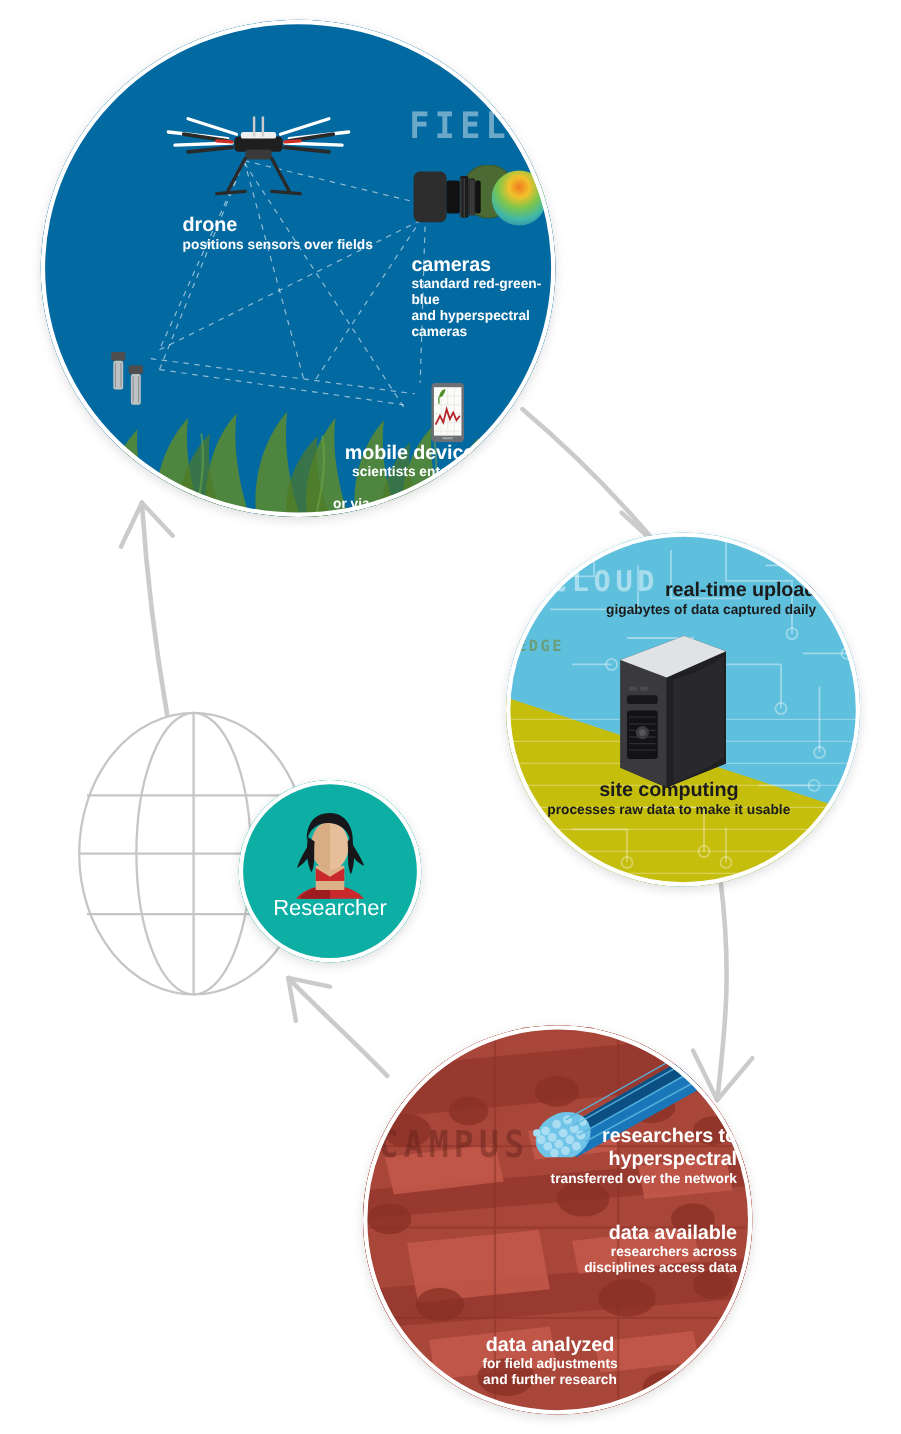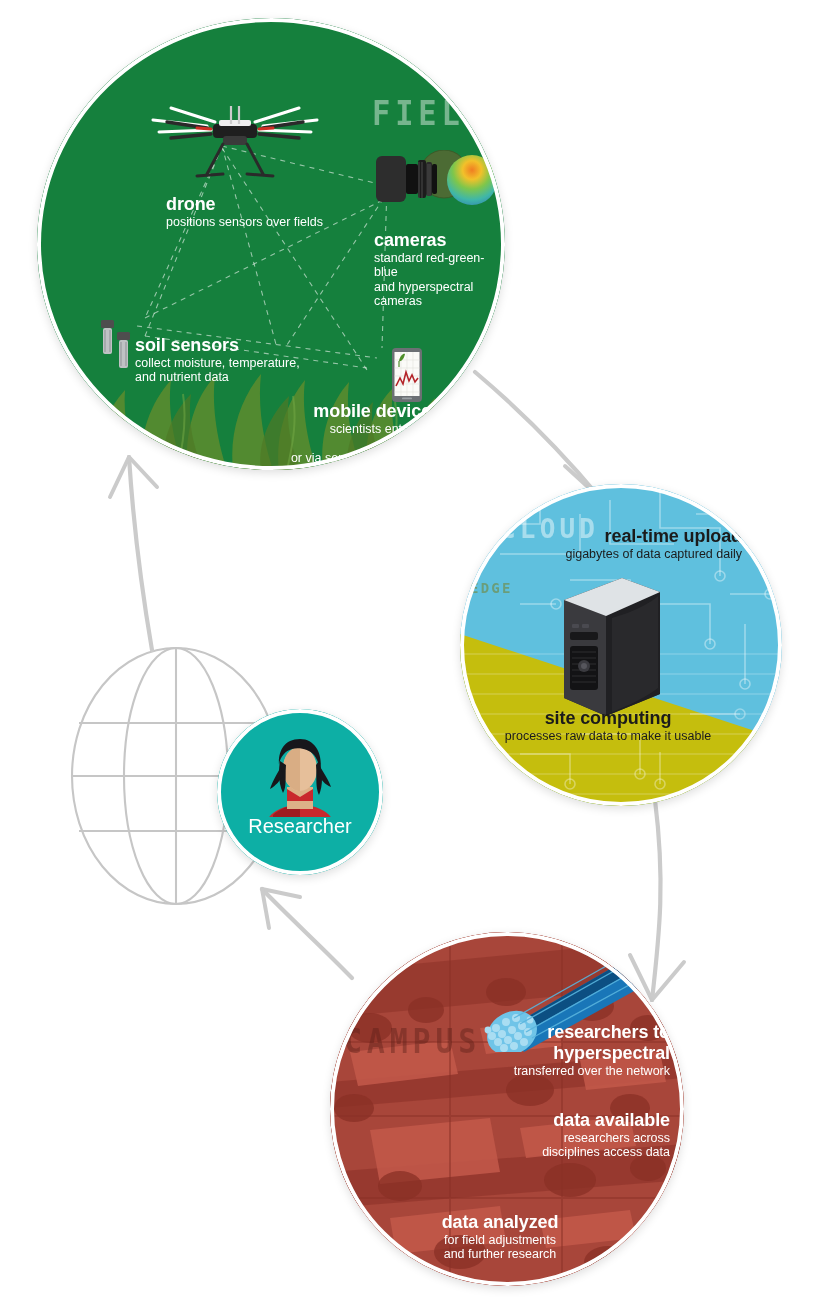"FIELD" #field-circle { background: #15803d -> #0369a1 }
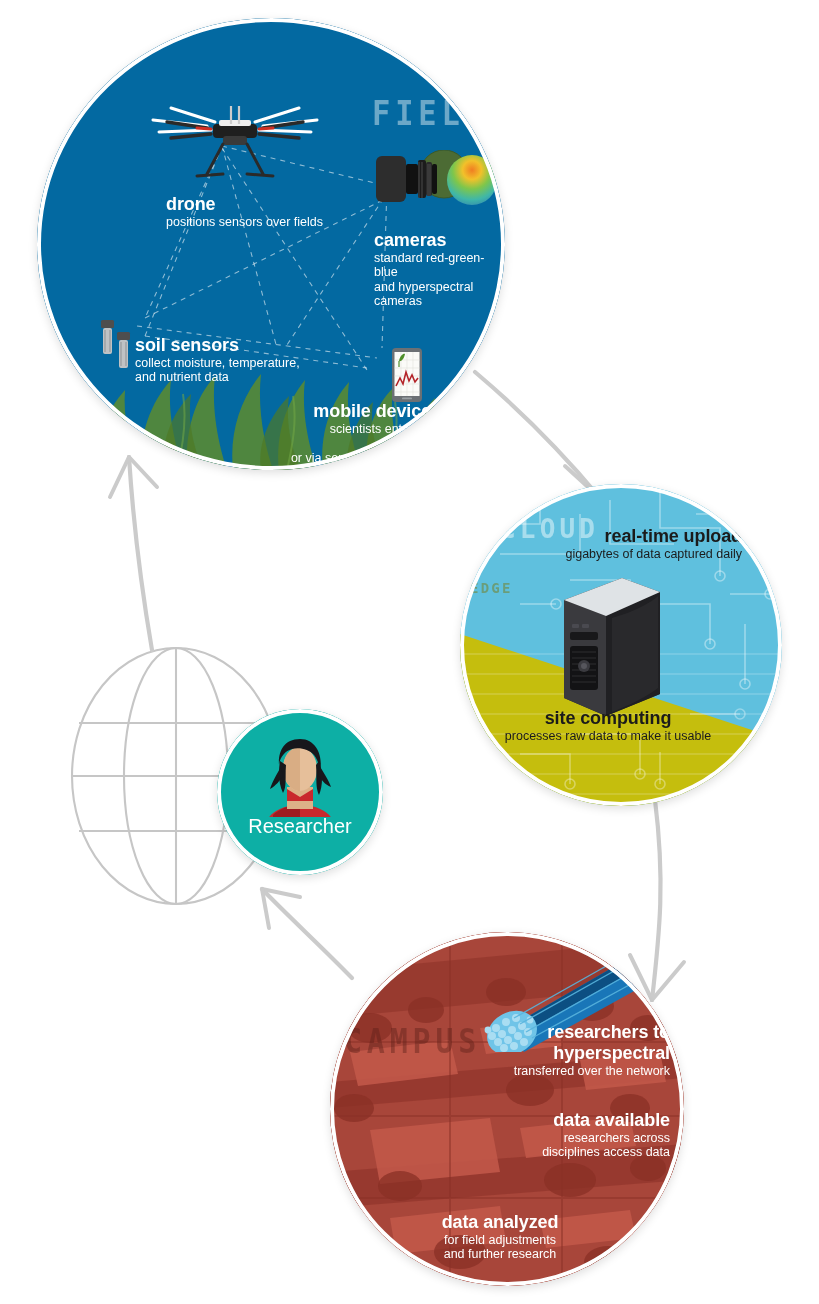"positions sensors over fields" .lbl .s { font-weight: normal -> bold }
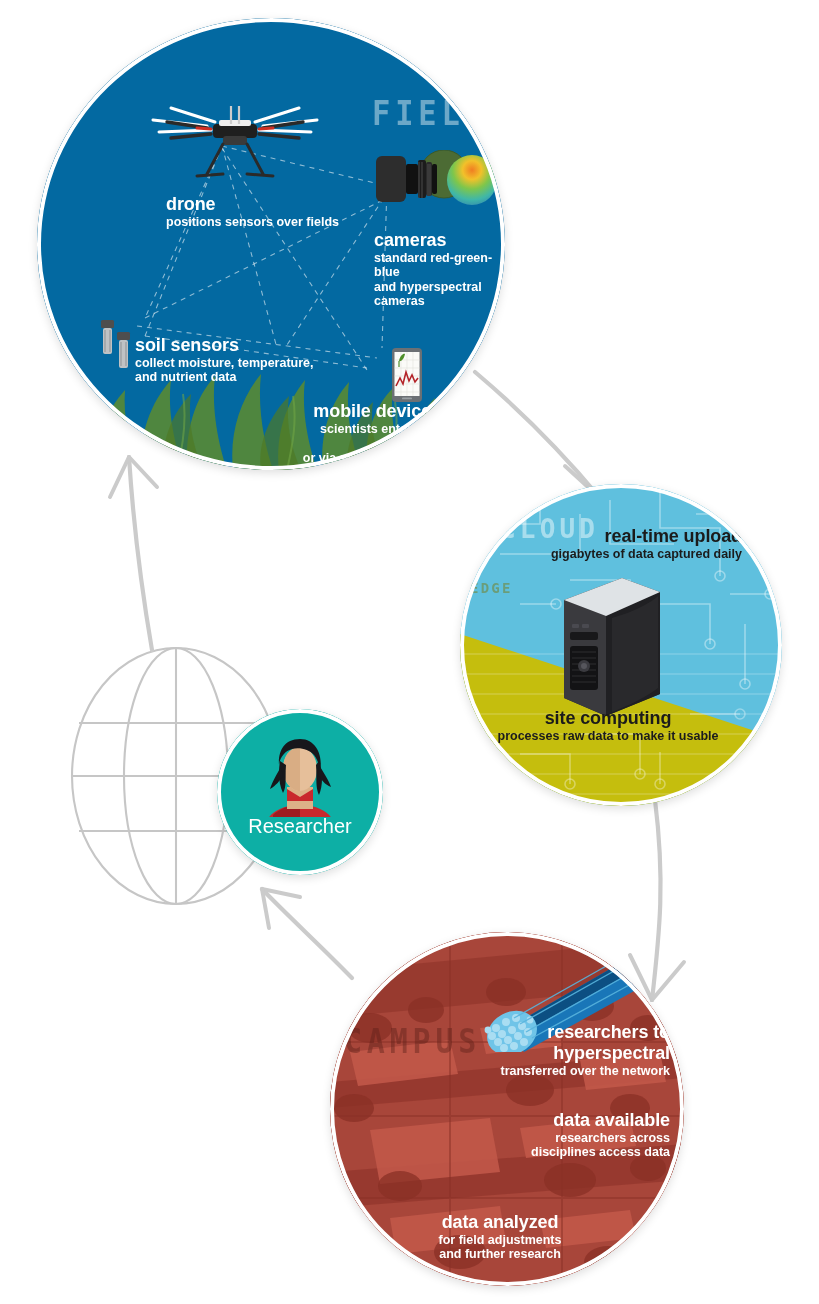"soil sensors" div.lbl { html: <div> <div>soil sensors</div> <div>collect moisture, temperature,</div> <div>and nutrient data</div> </div> -> none }
